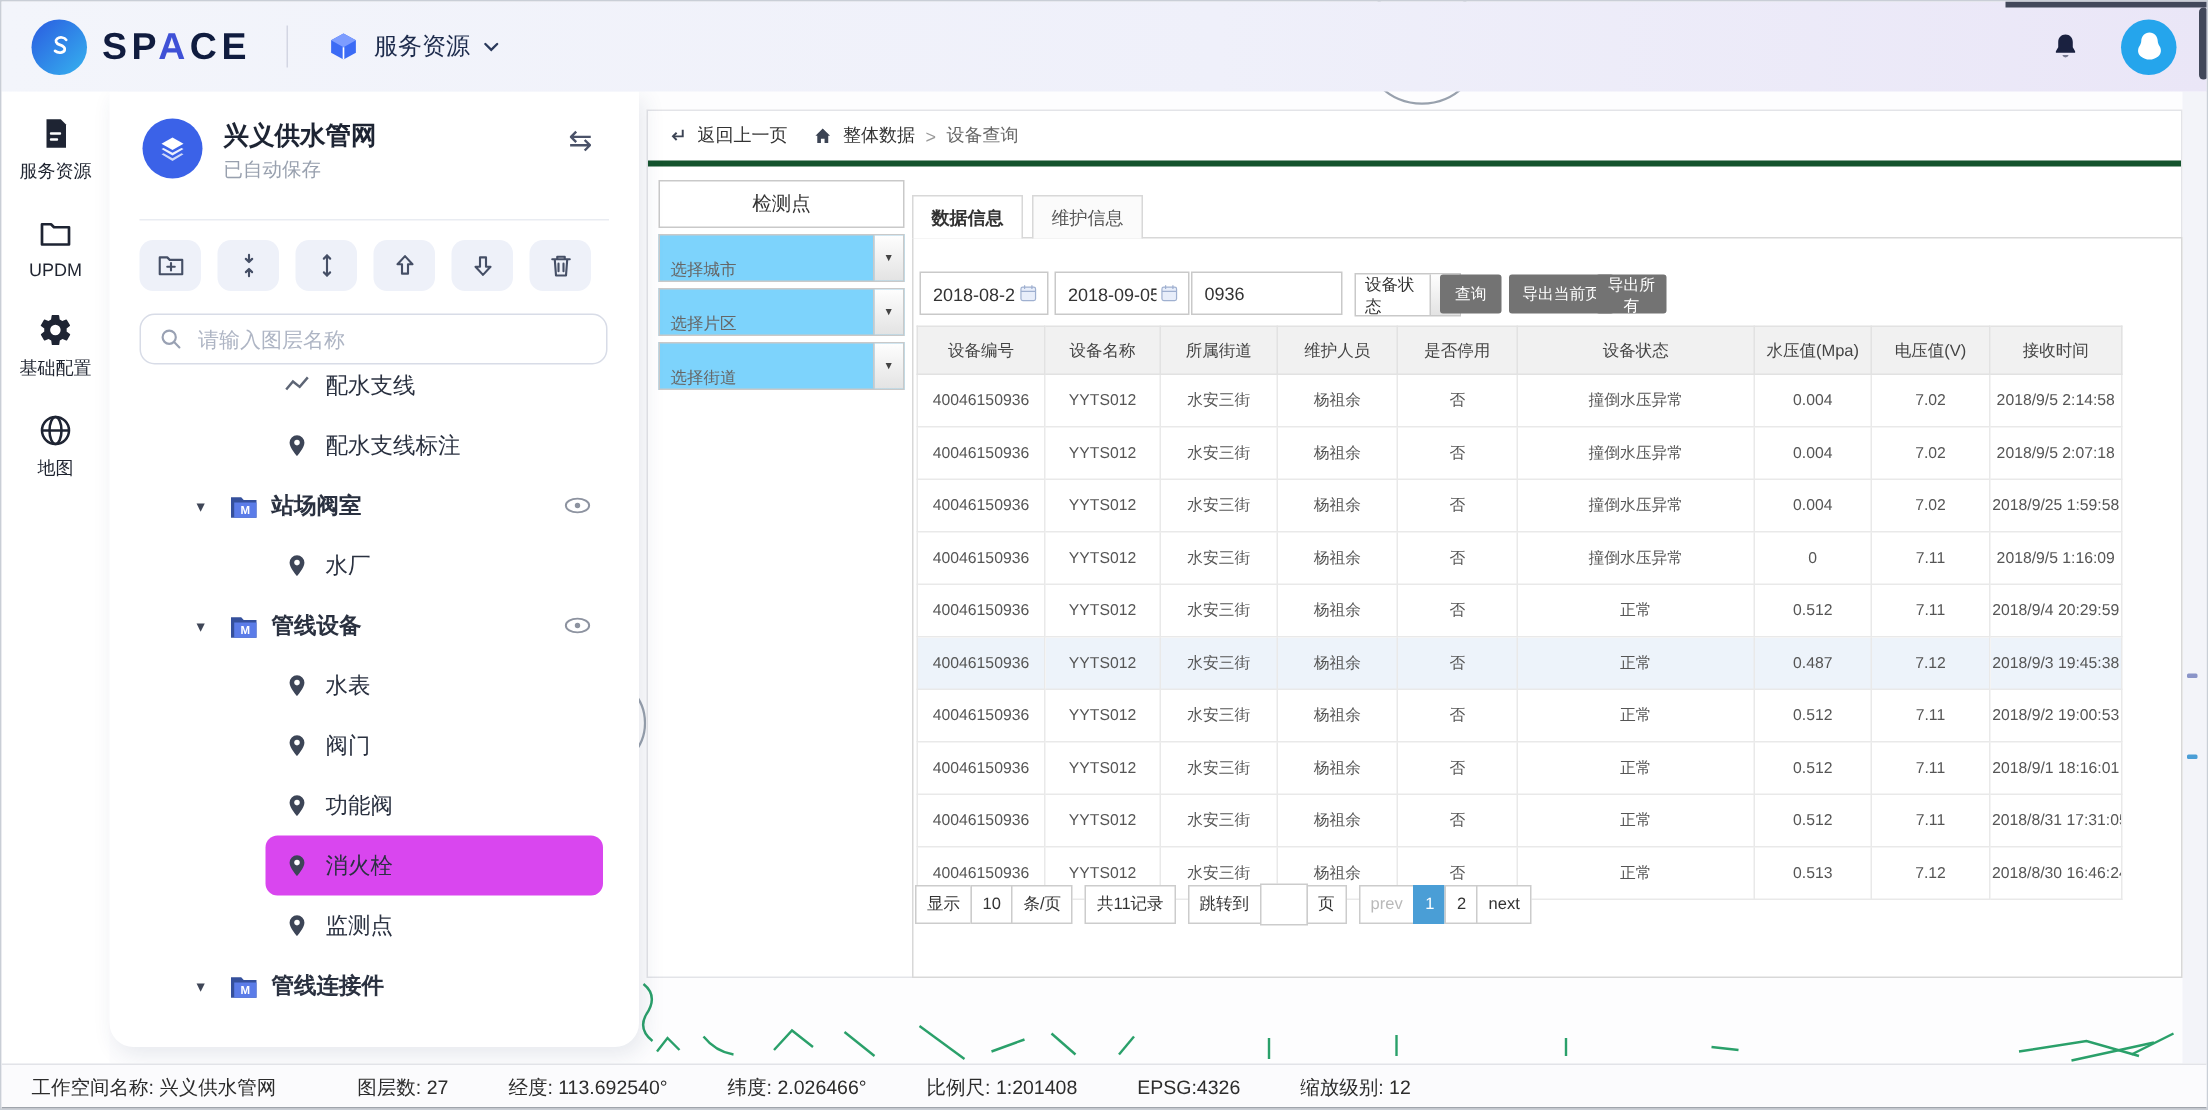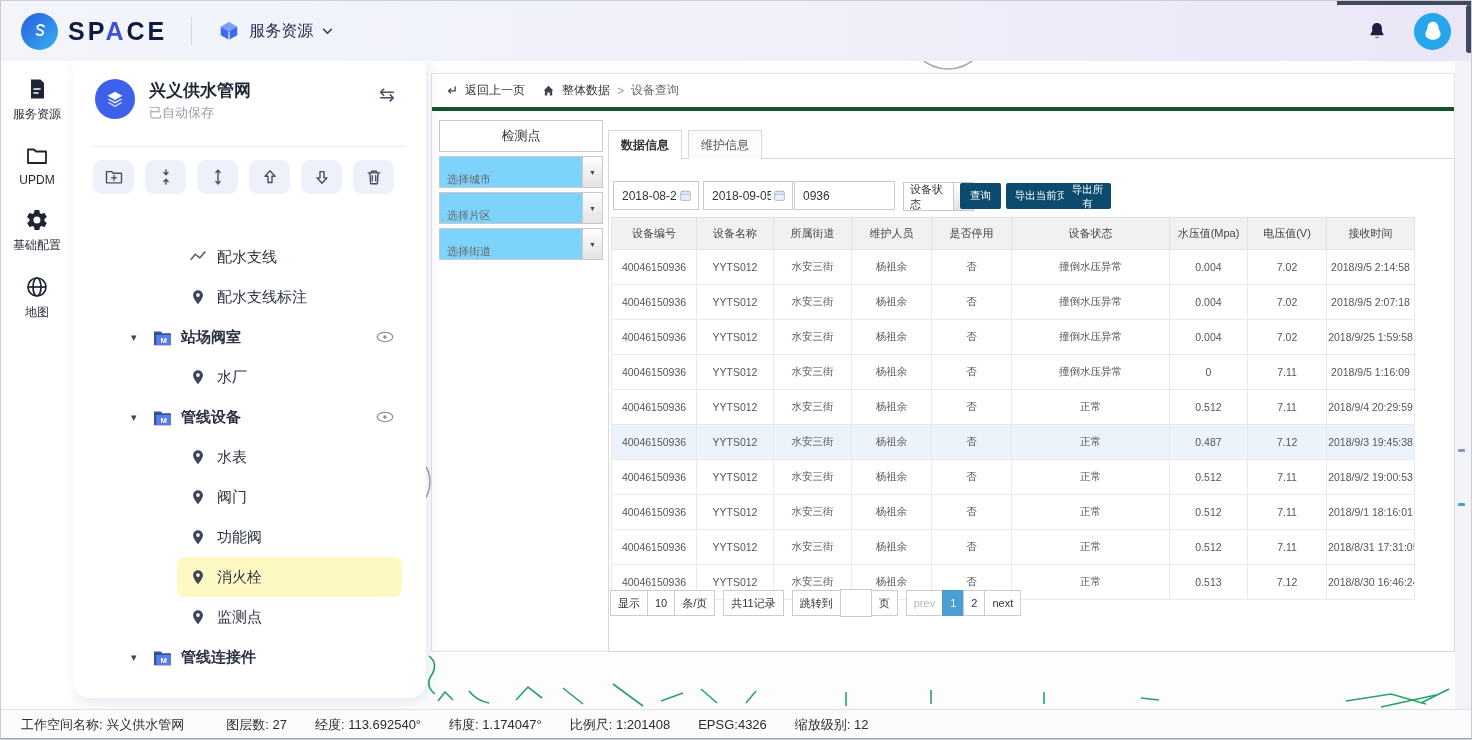"查询" .btn-cyan { background: #0c4a6e -> #737373 }
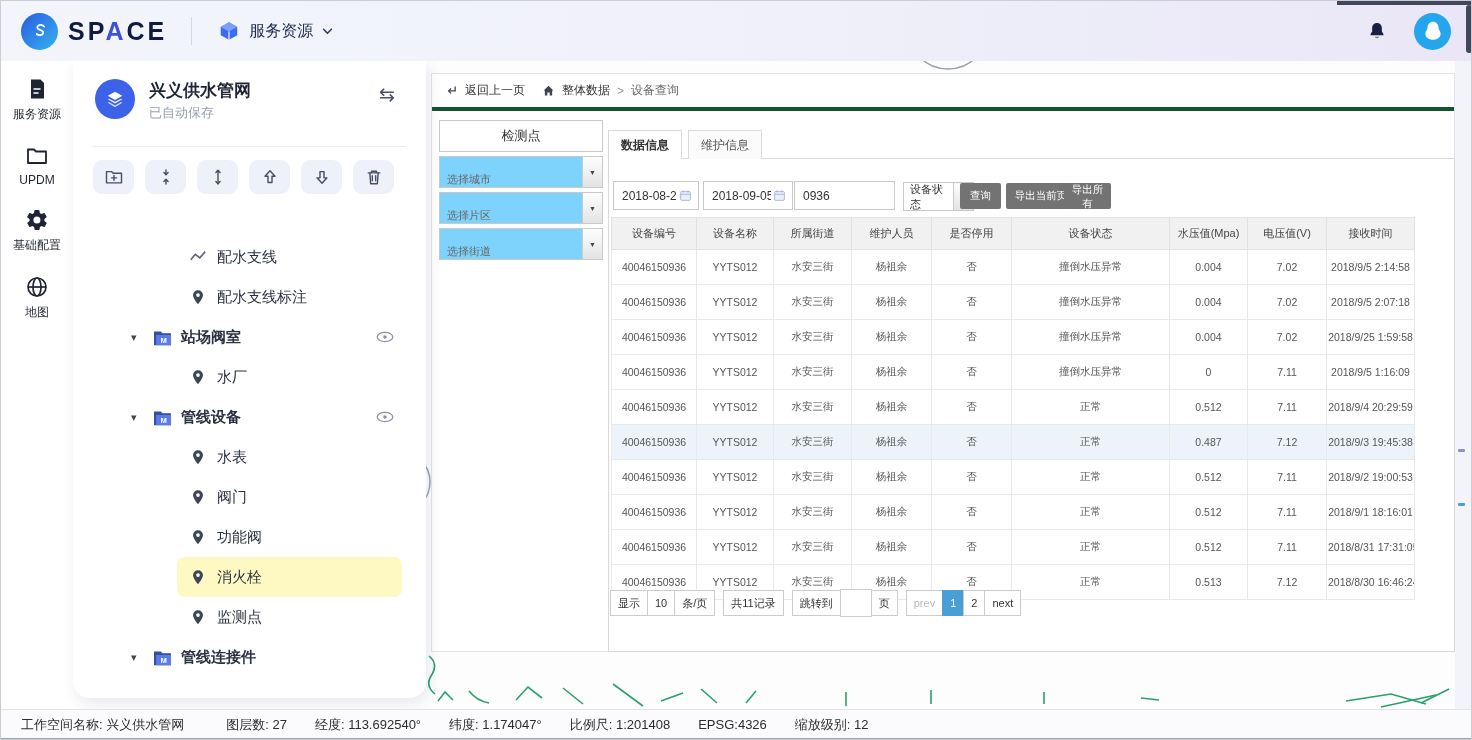"请输入图层名称" div.abs { html: none -> <div> <svg> <circle></circle> <path></path> </svg> <input> </div> }
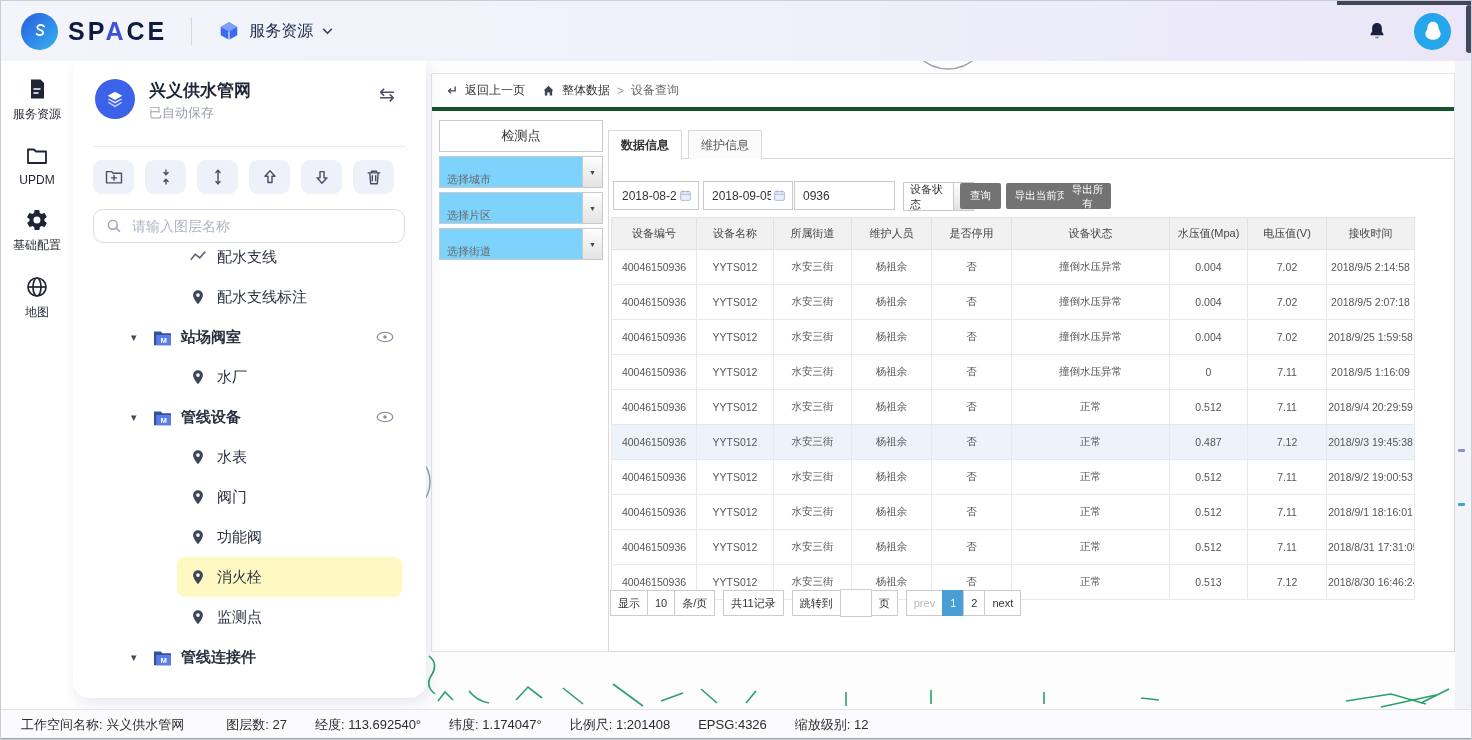"消火栓" .tree-item.selected { background: #fef9c3 -> #d946ef }
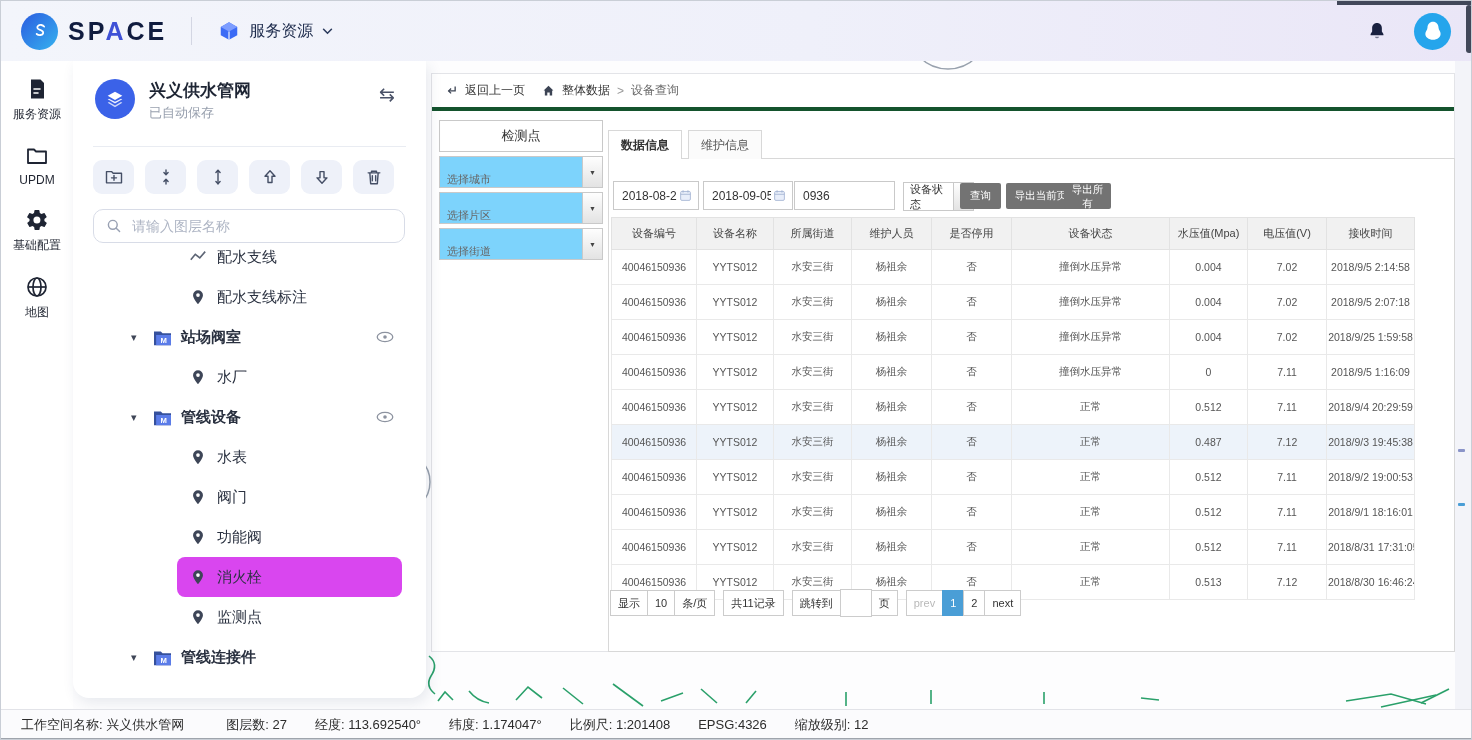"工作空间名称: 兴义供水管网" #statusbar { gap: 28px -> 40px }
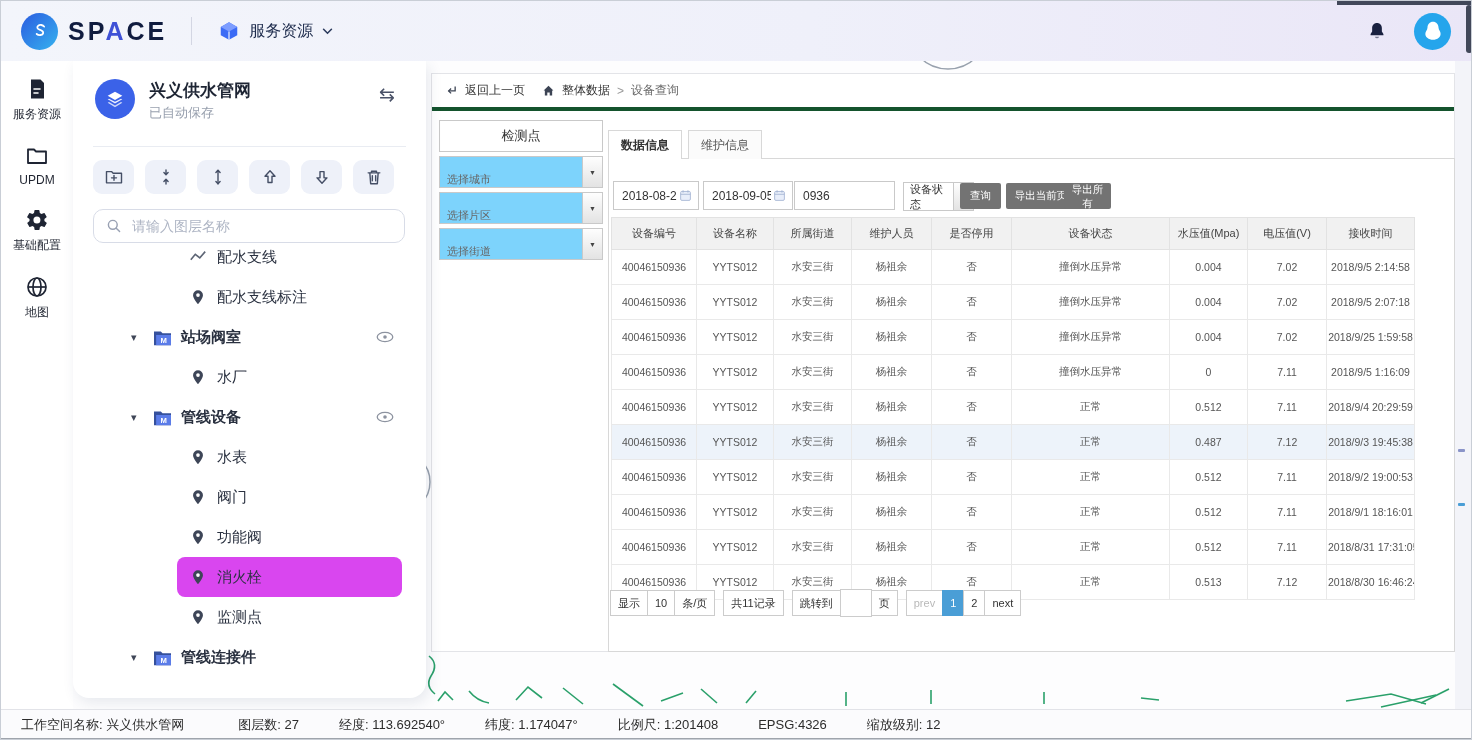"纬度: 1.174047°" span { text: 1.174047 -> 2.026466 }
